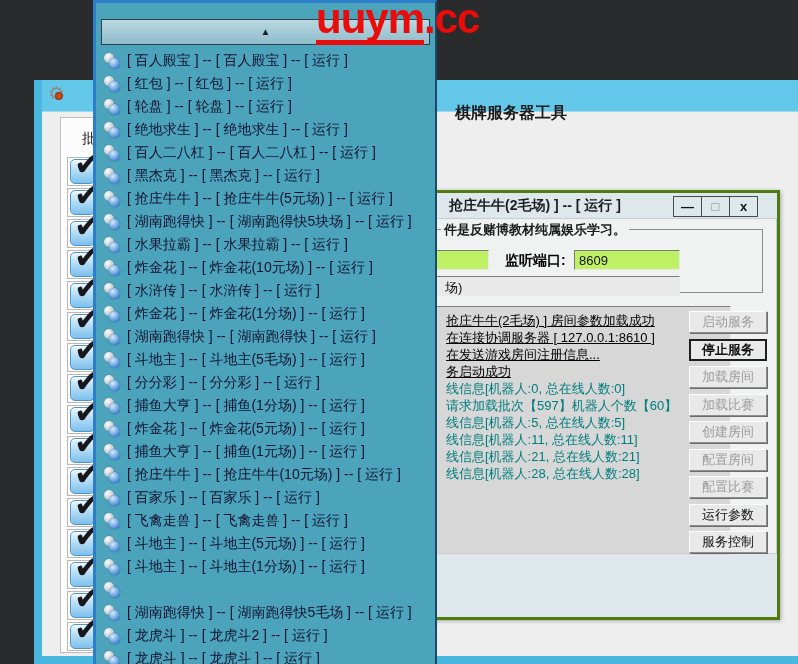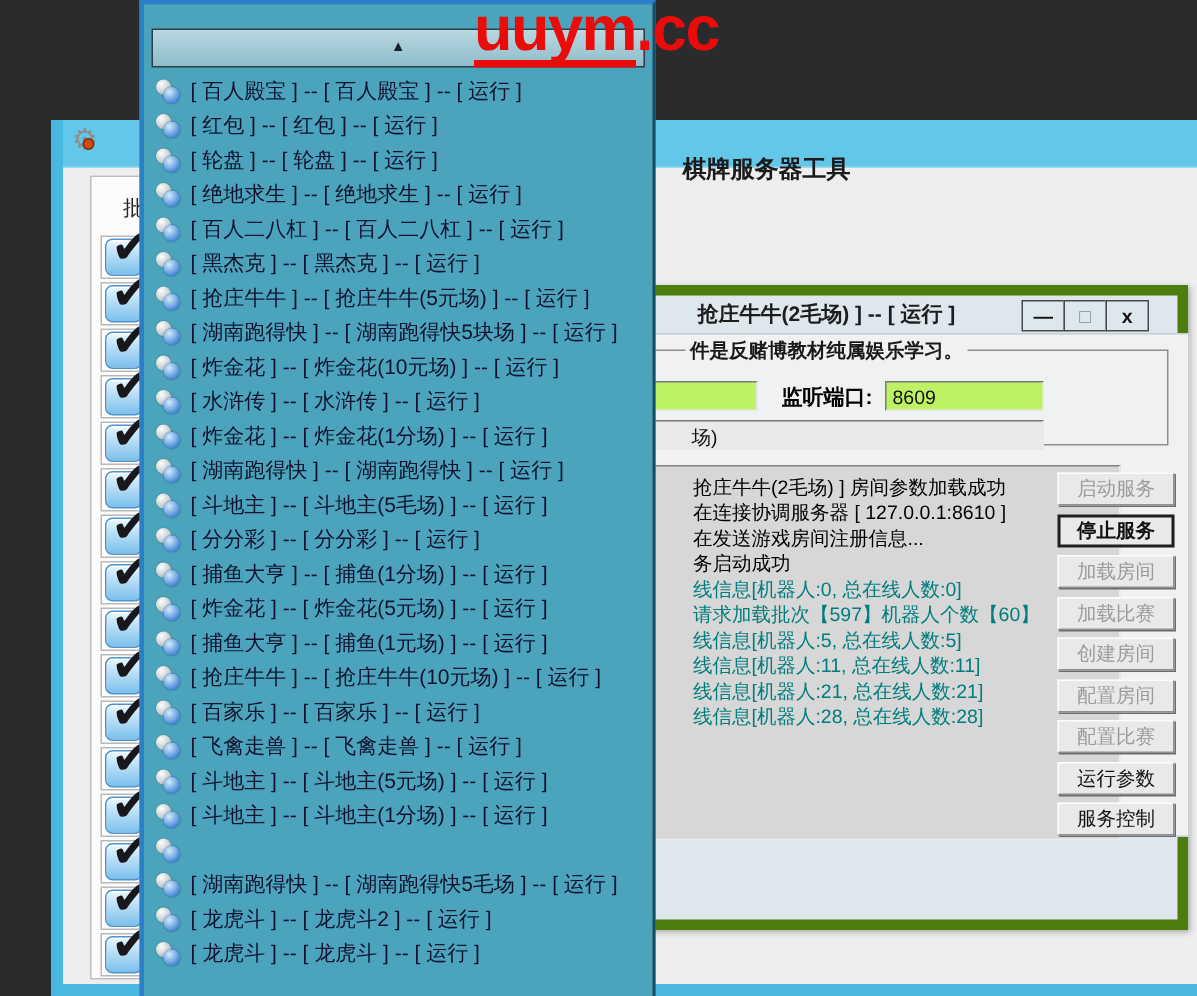"抢庄牛牛(2毛场) ] -- [ 运行" .child-window { border: 7px solid #4d7c0f -> 3px solid #4d7c0f; left: 380px -> 368px }
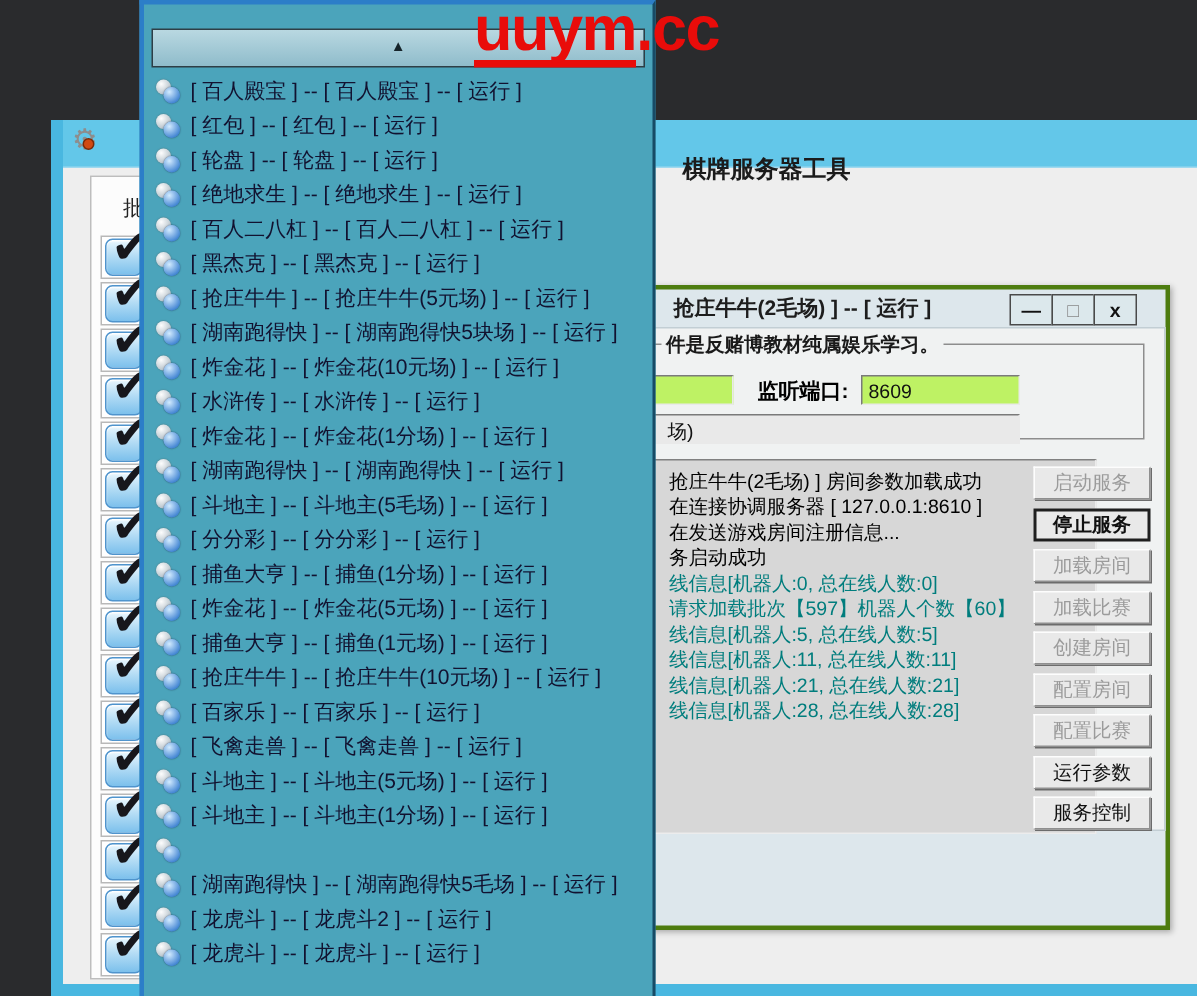"[ 水果拉霸 ] -- [" div.dd-item { html: none -> <div> <span></span> <span>[ 水果拉霸 ] -- [ 水果拉霸 ] -- [ 运行 ]</span> </div> }
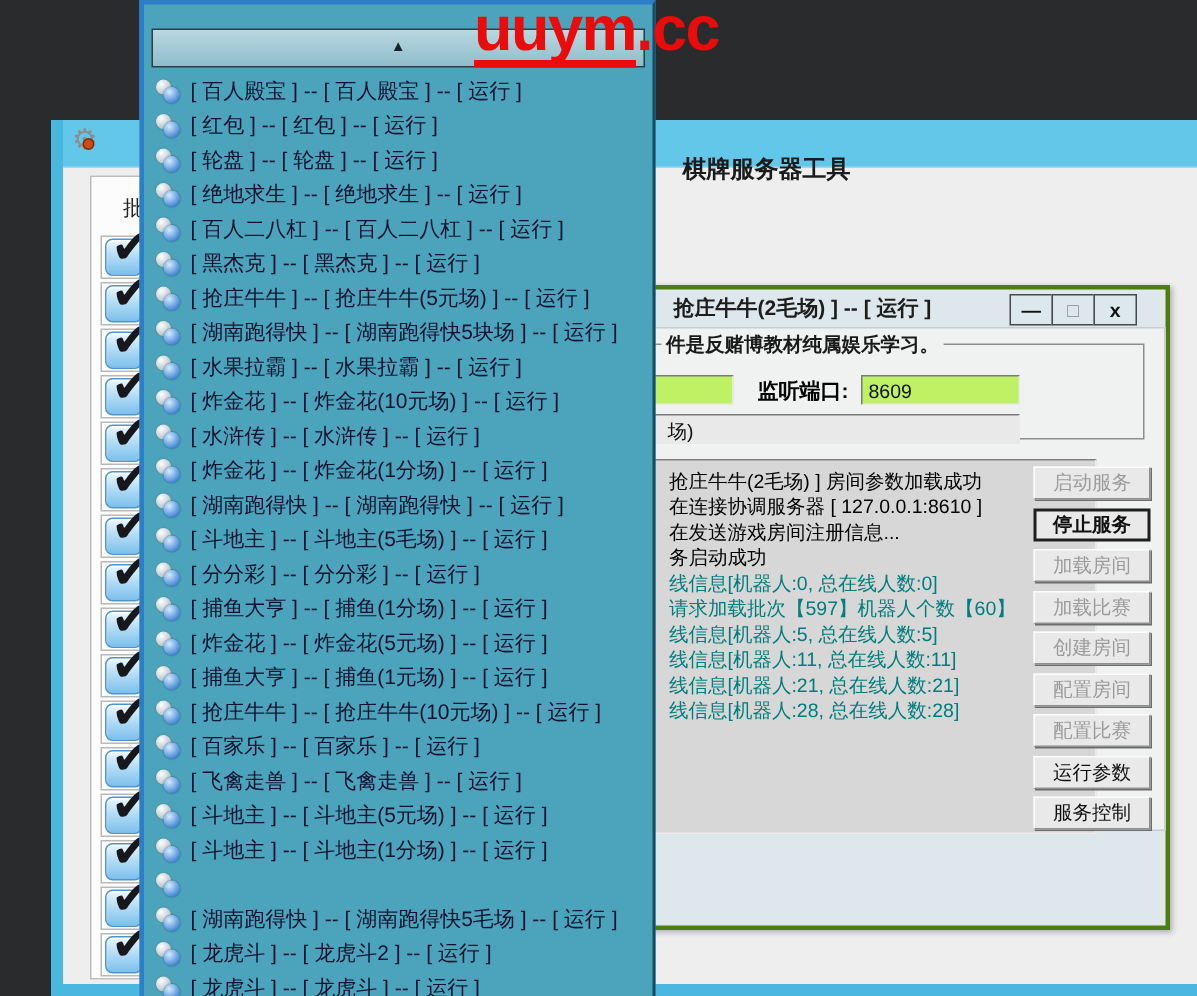"抢庄牛牛(2毛场) ] 房间参数加载成功" .log-info { text-decoration: none -> underline }
